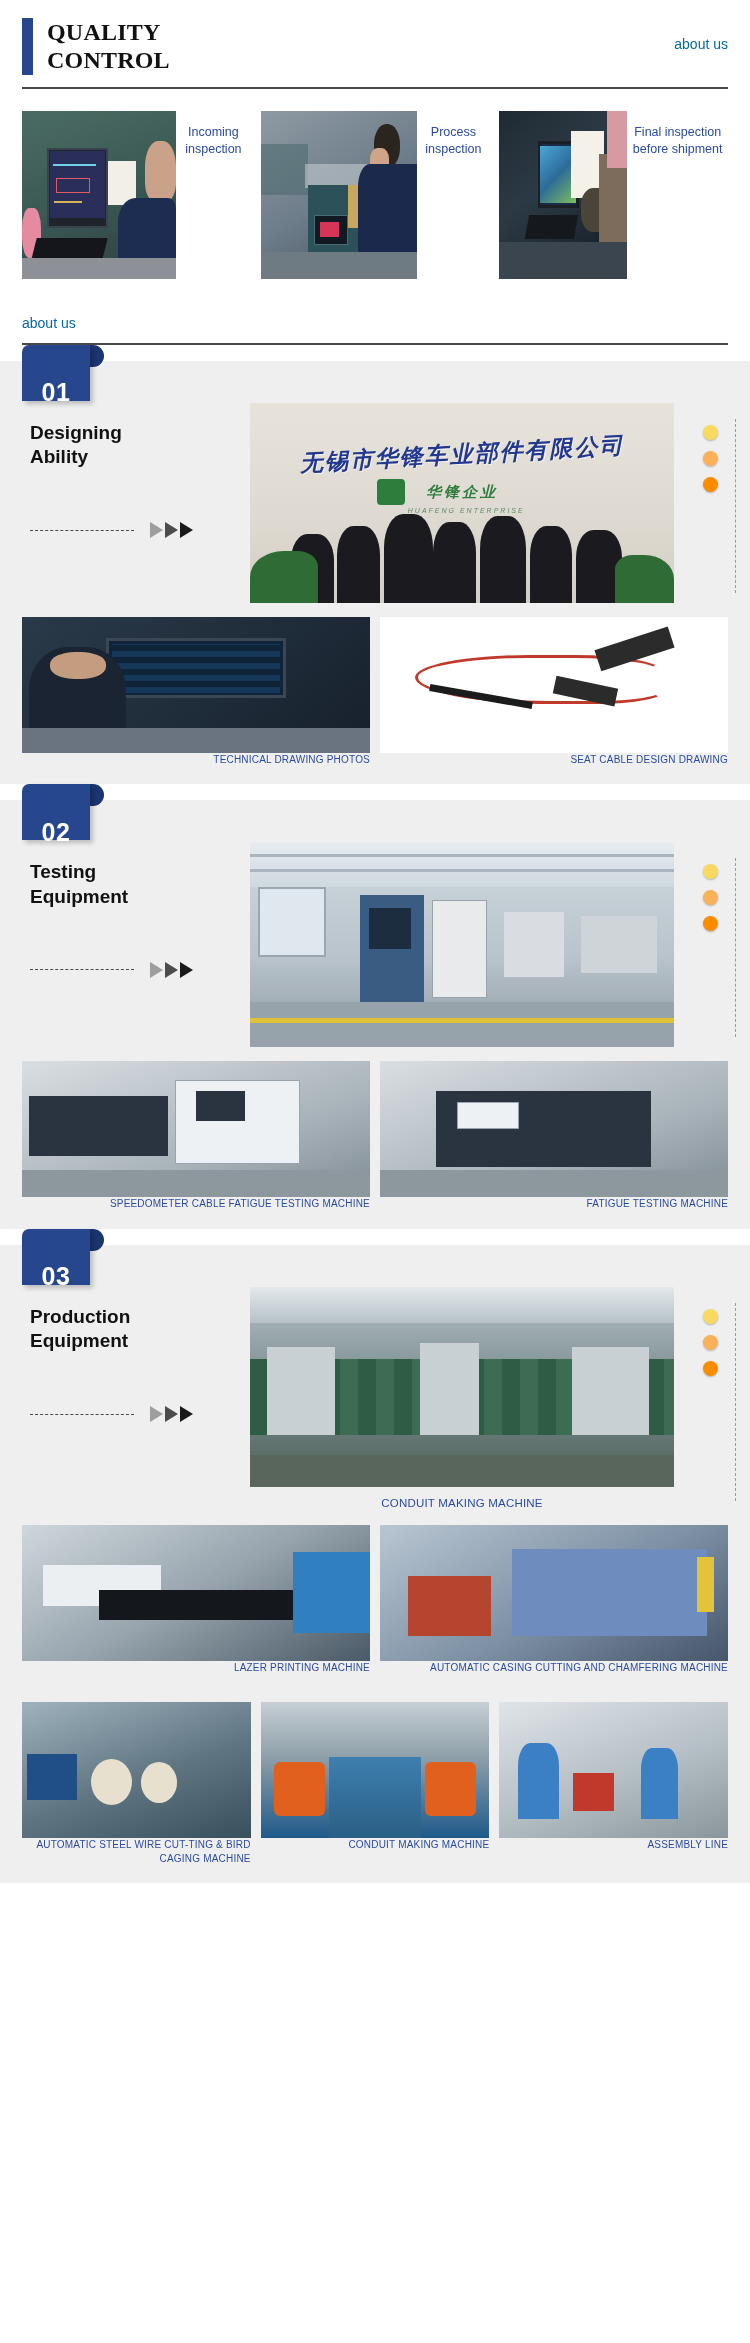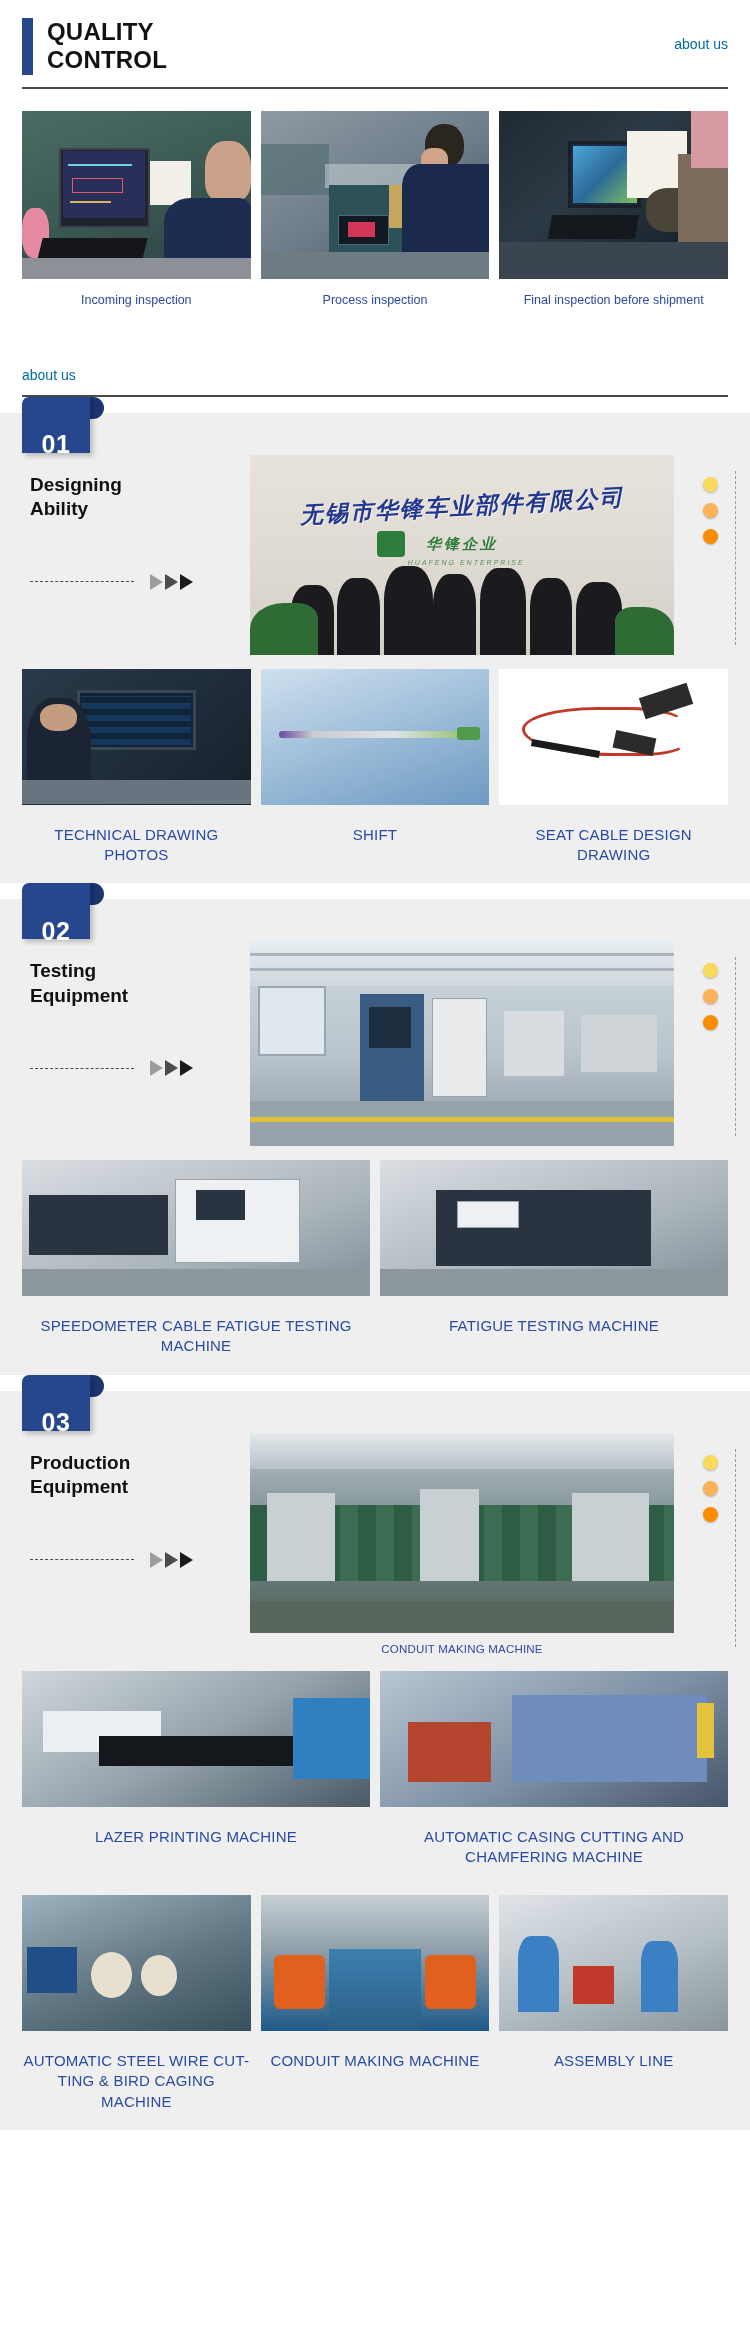"QUALITY" .sec-title-wrap { font-family: none -> Liberation Serif, serif }
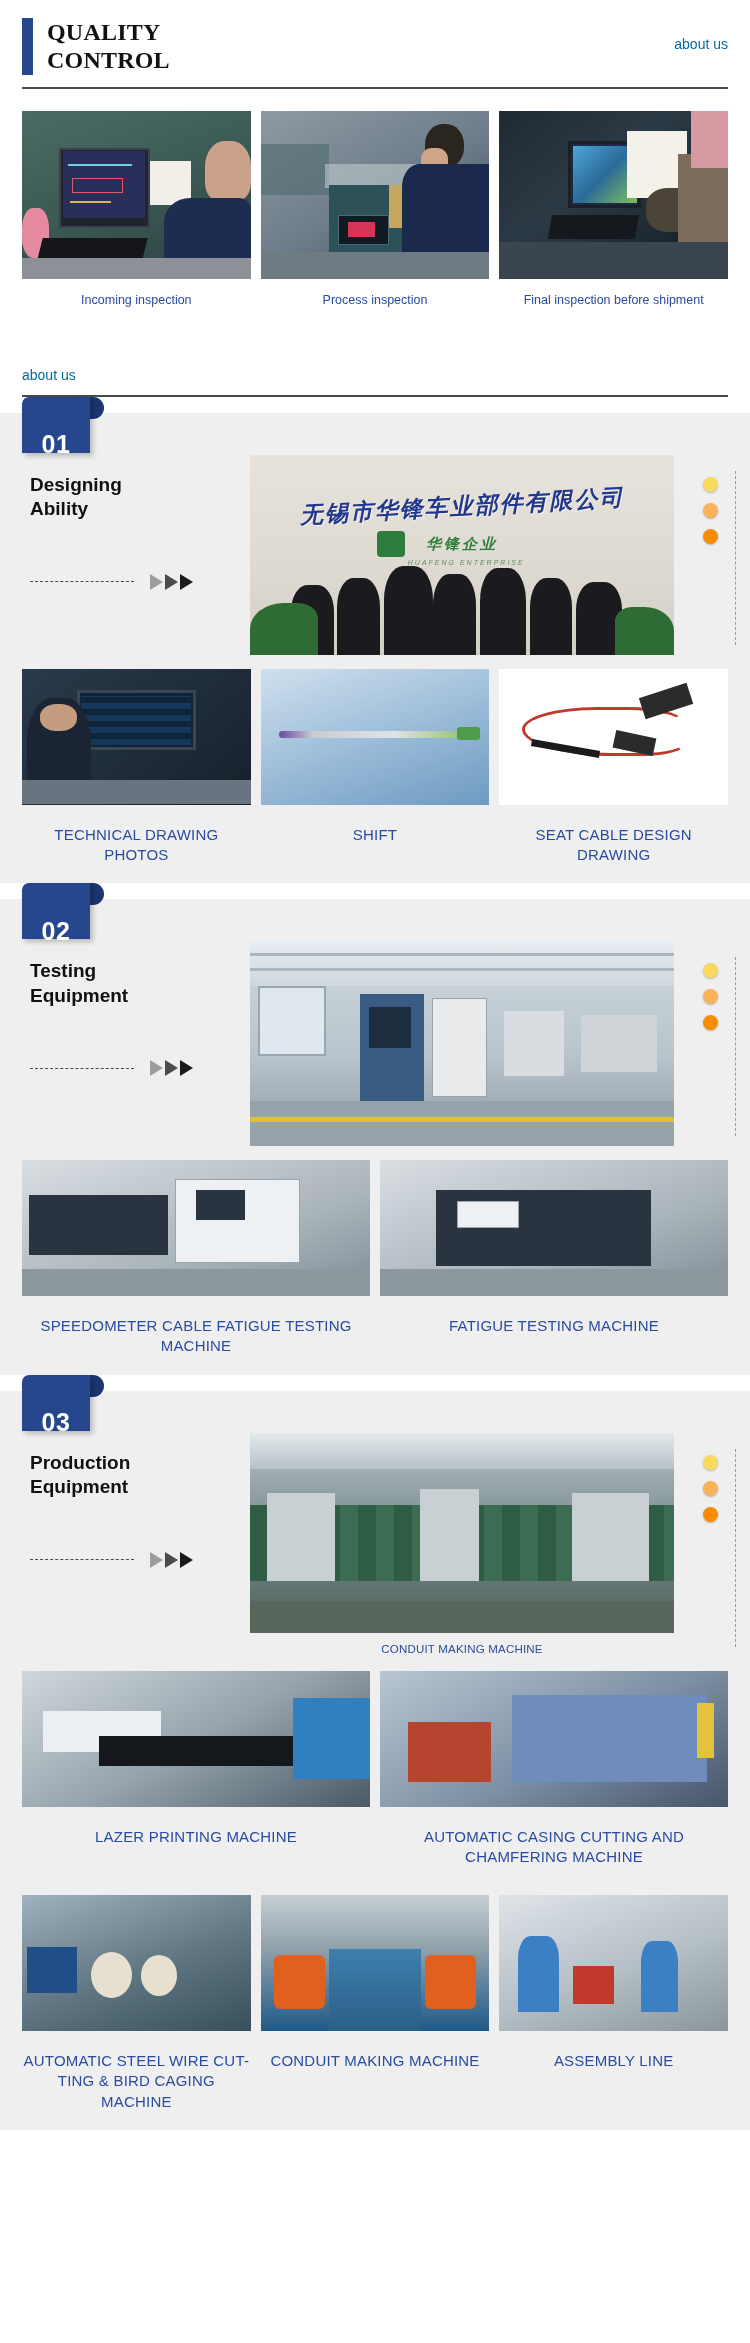"Incoming inspection" .qc-cell { flex-direction: column -> row }
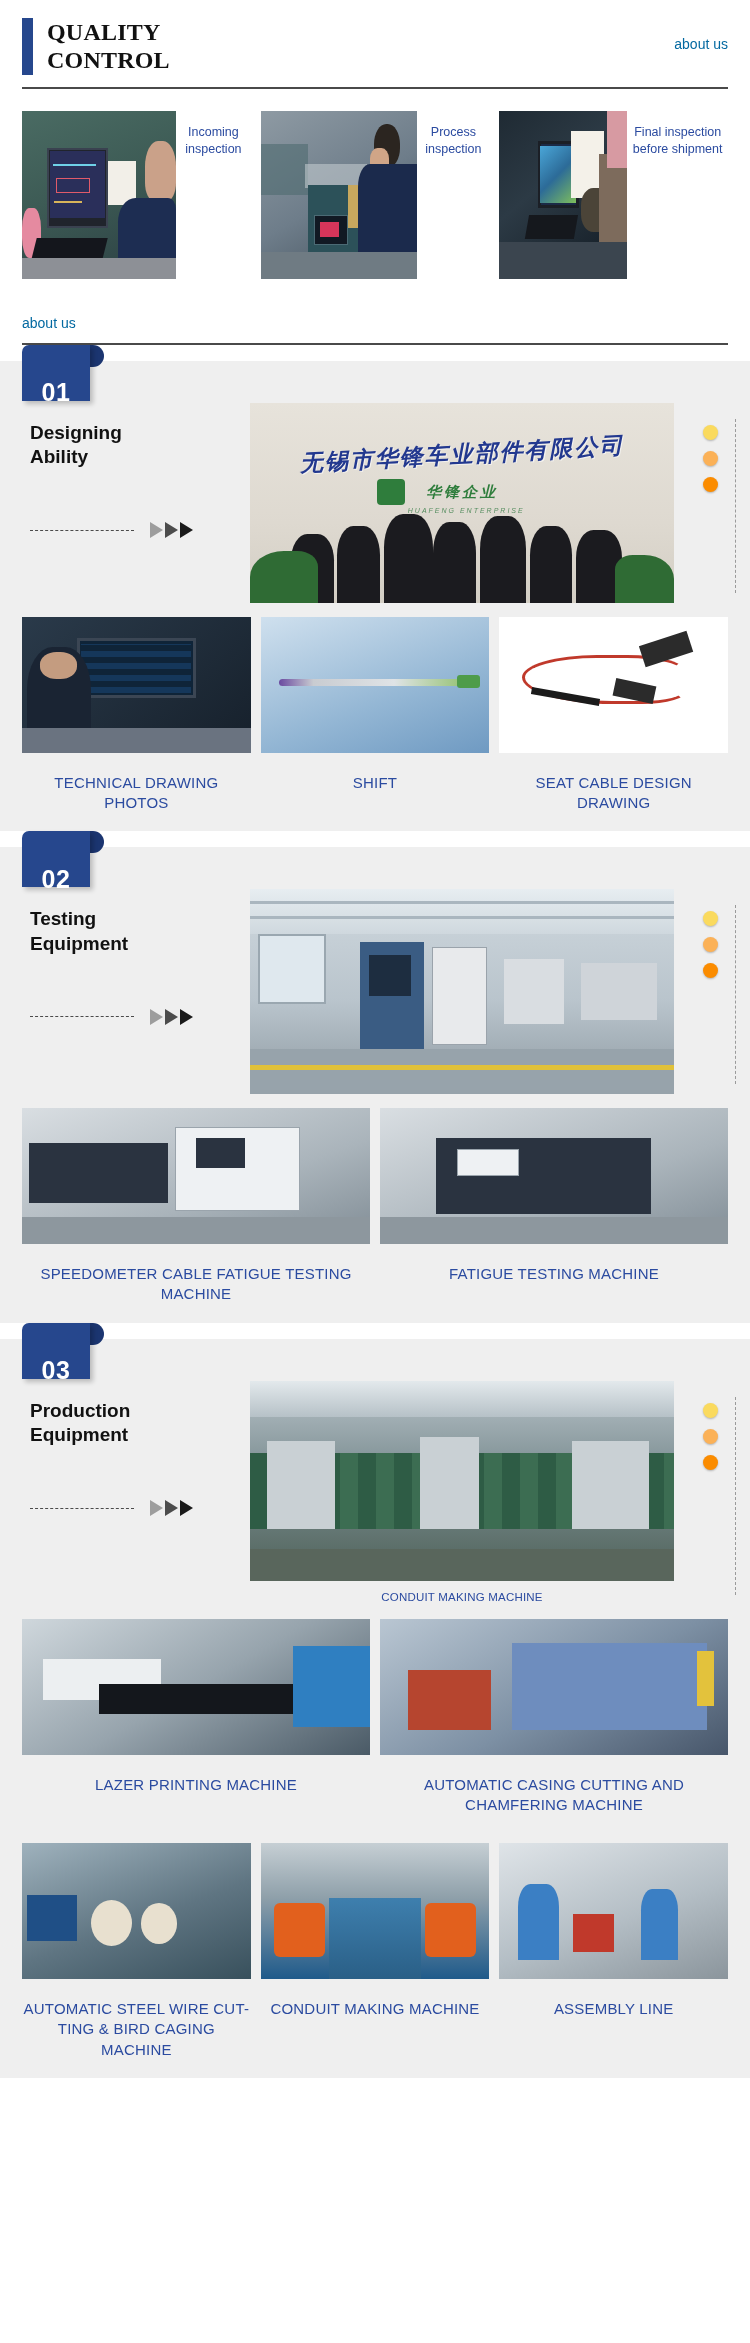"TECHNICAL DRAWING PHOTOS" .thumb-cap { font-size: 15px -> 10px; margin-top: 20px -> 0; text-align: center -> right }
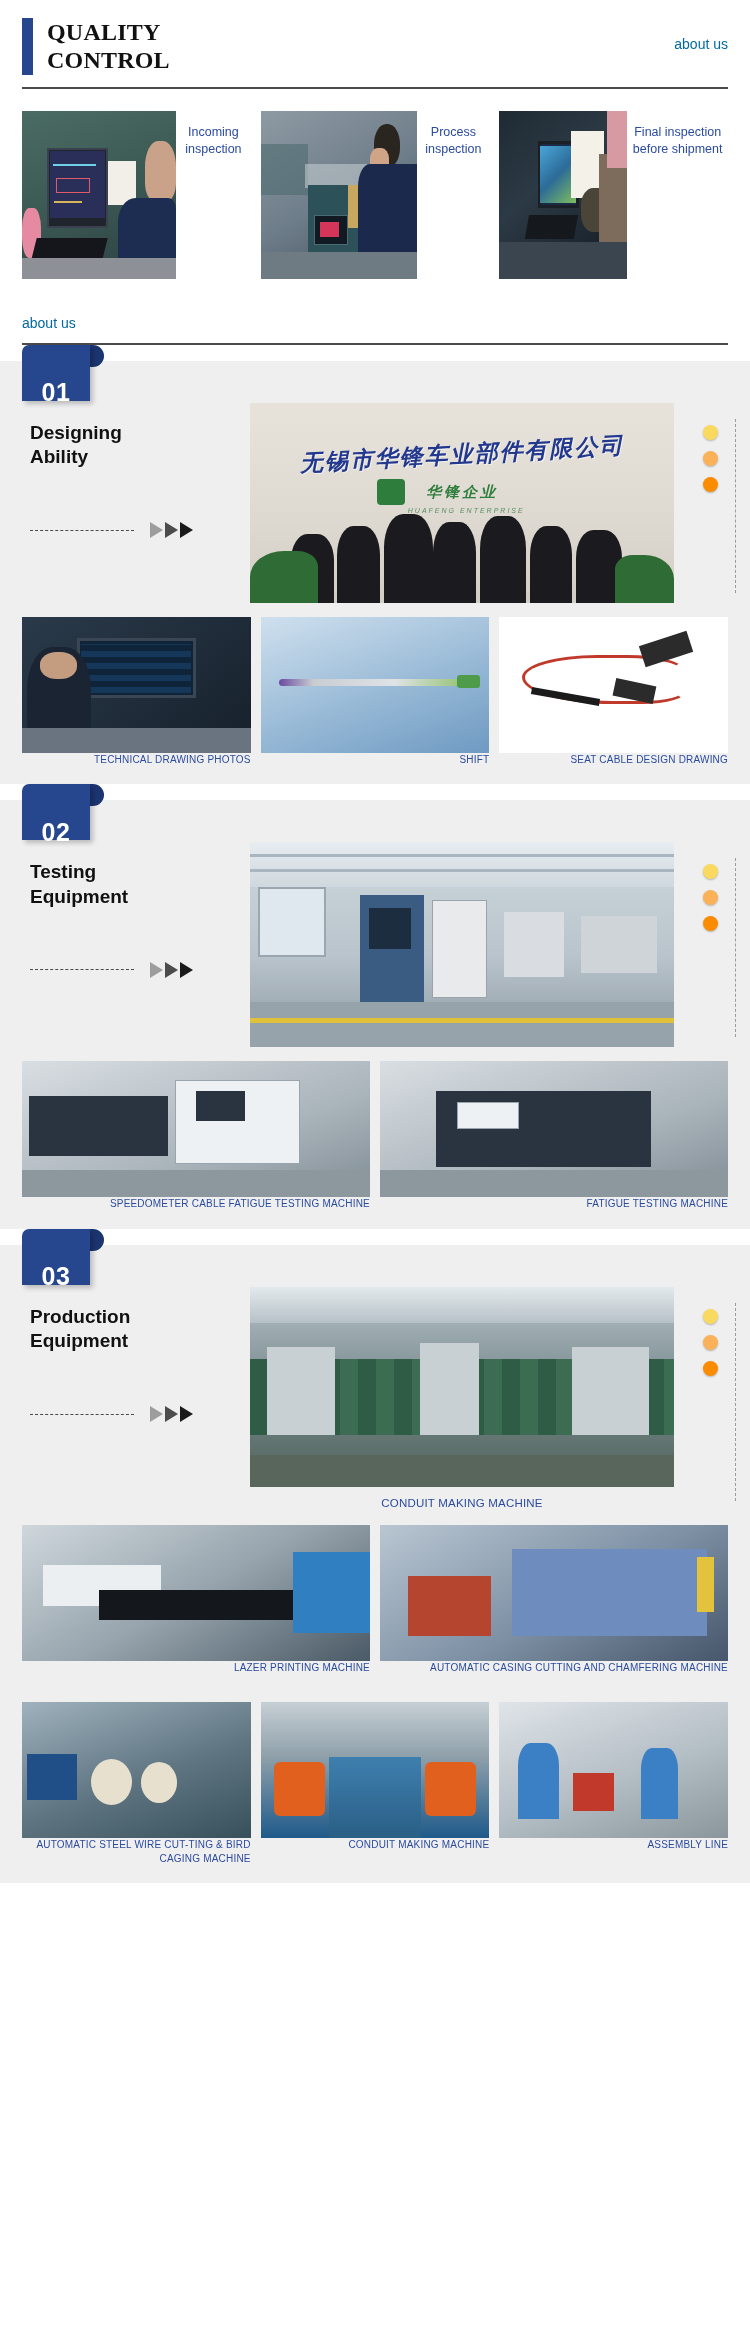"SHIFT" div.thumb-cell { html: <div> <div> <div> <i></i> <i></i> </div> </div> <div>SHIFT</div> </div> -> none }
